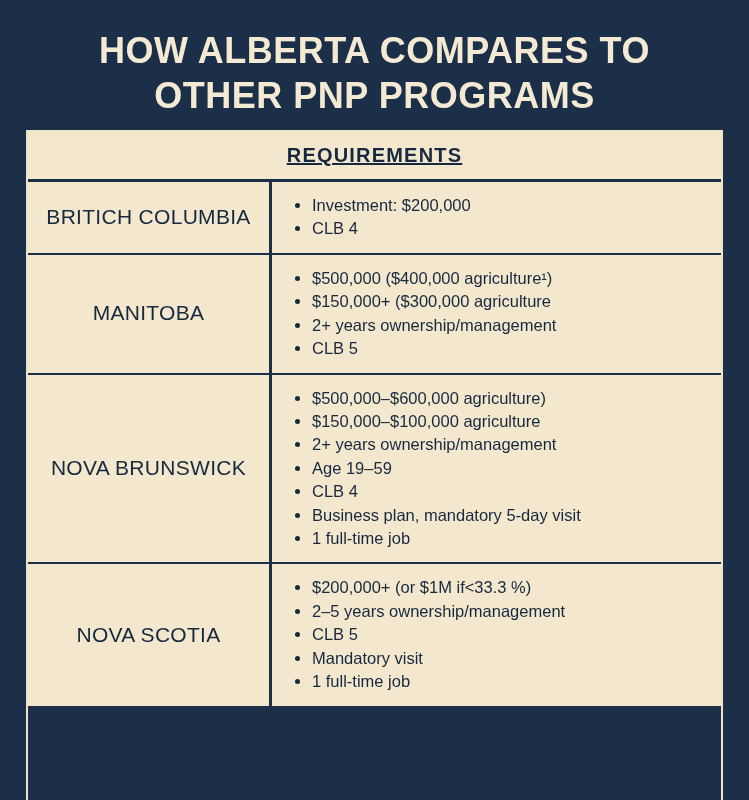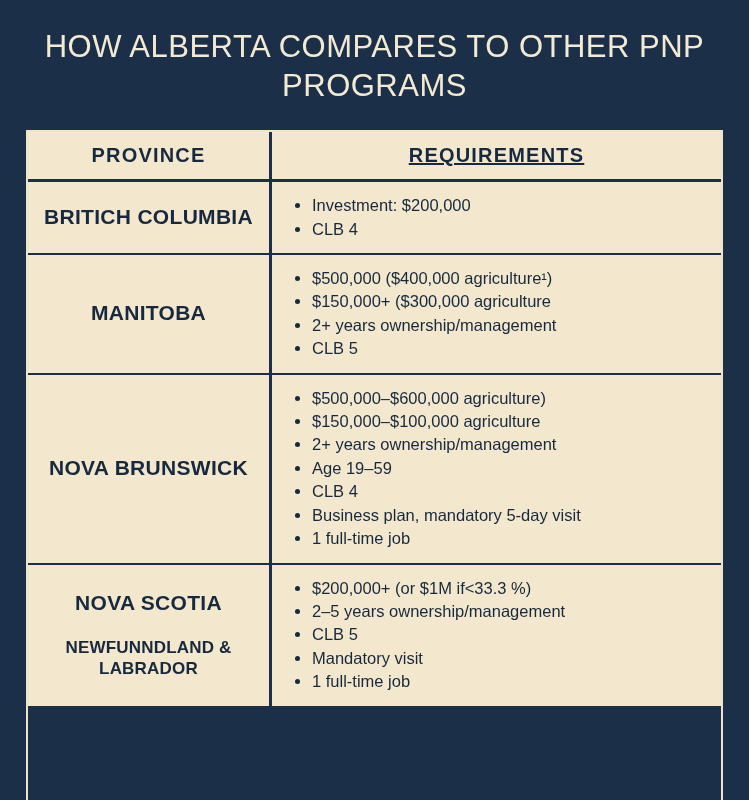"HOW ALBERTA COMPARES TO OTHER" .title { font-size: 31px -> 36px; font-weight: normal -> bold; margin: 6px 0 24px 0 -> 6px 0 12px 0 }
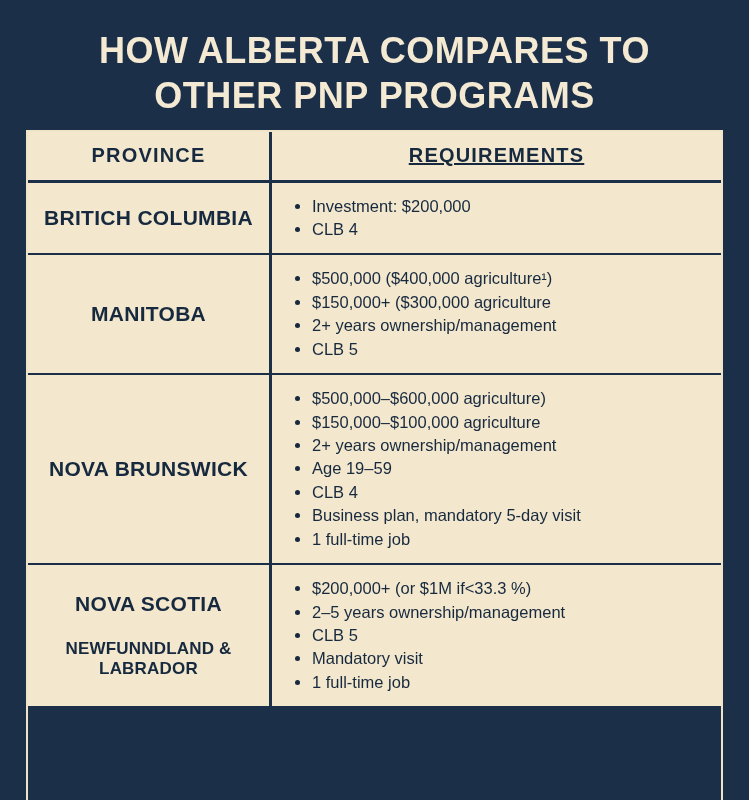"PROVINCE" div.cell { html: <div>PROVINCE</div> -> none }
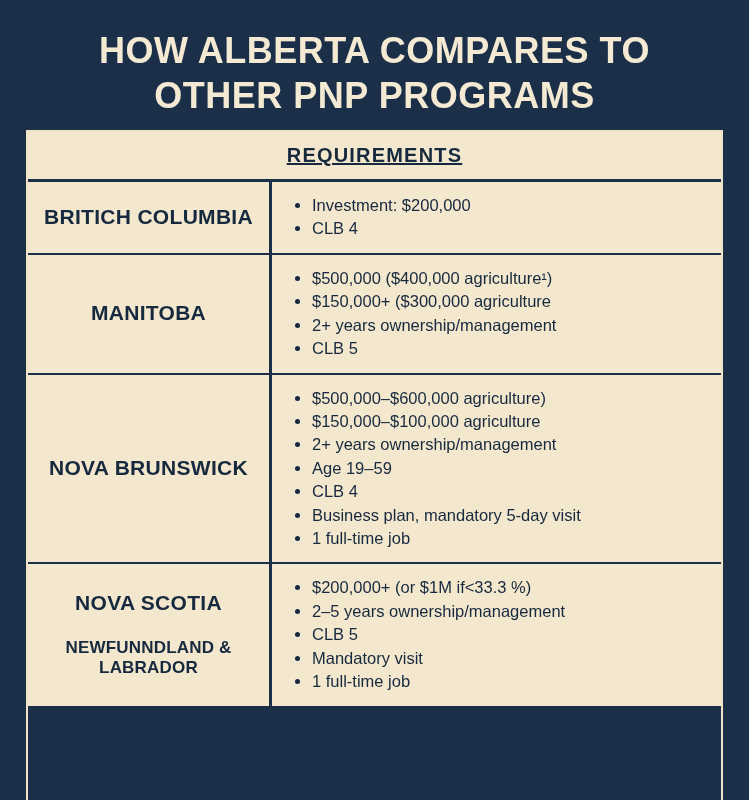"BRITICH COLUMBIA" .cell.province { font-weight: bold -> normal }
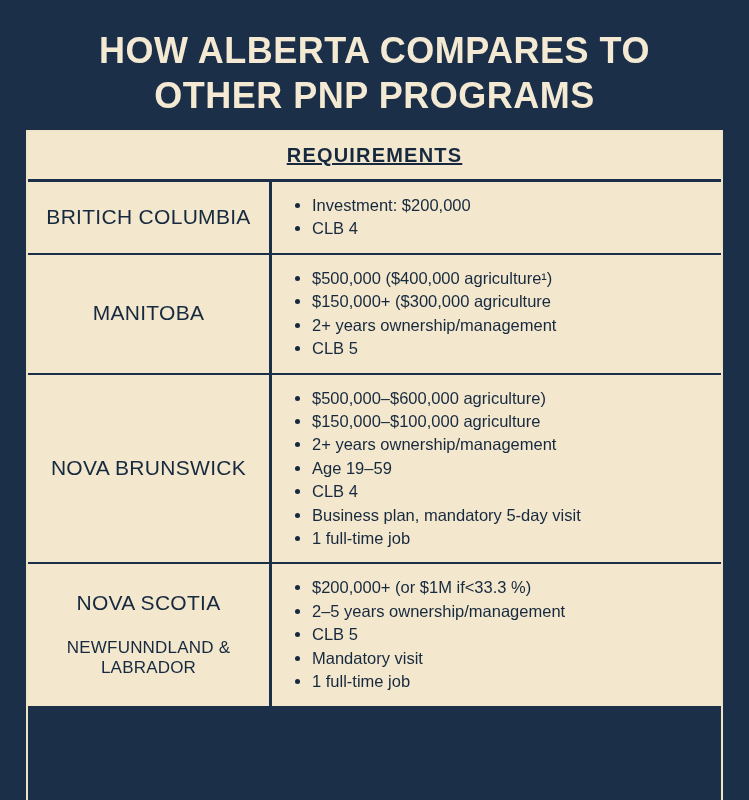"NEWFUNNDLAND & LABRADOR" span.sub { html: <span>NEWFUNNDLAND &amp; LABRADOR</span> -> none }
